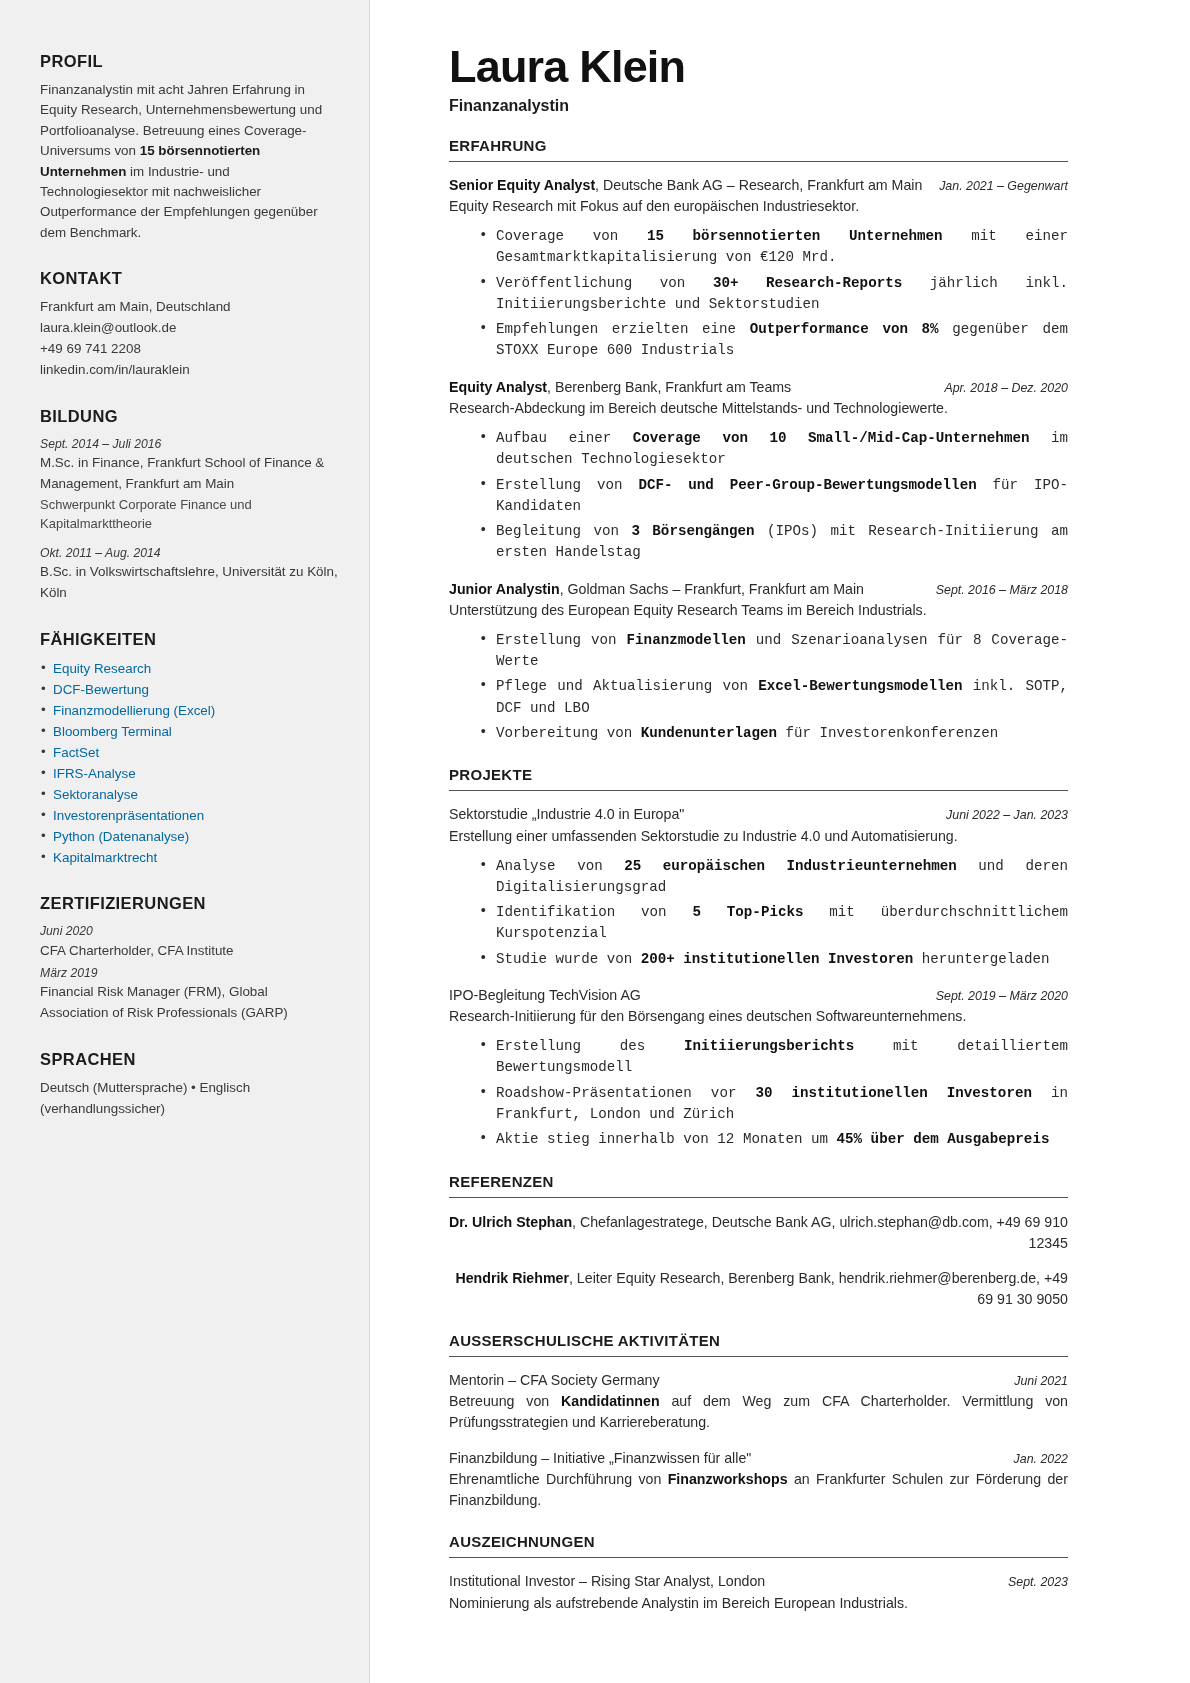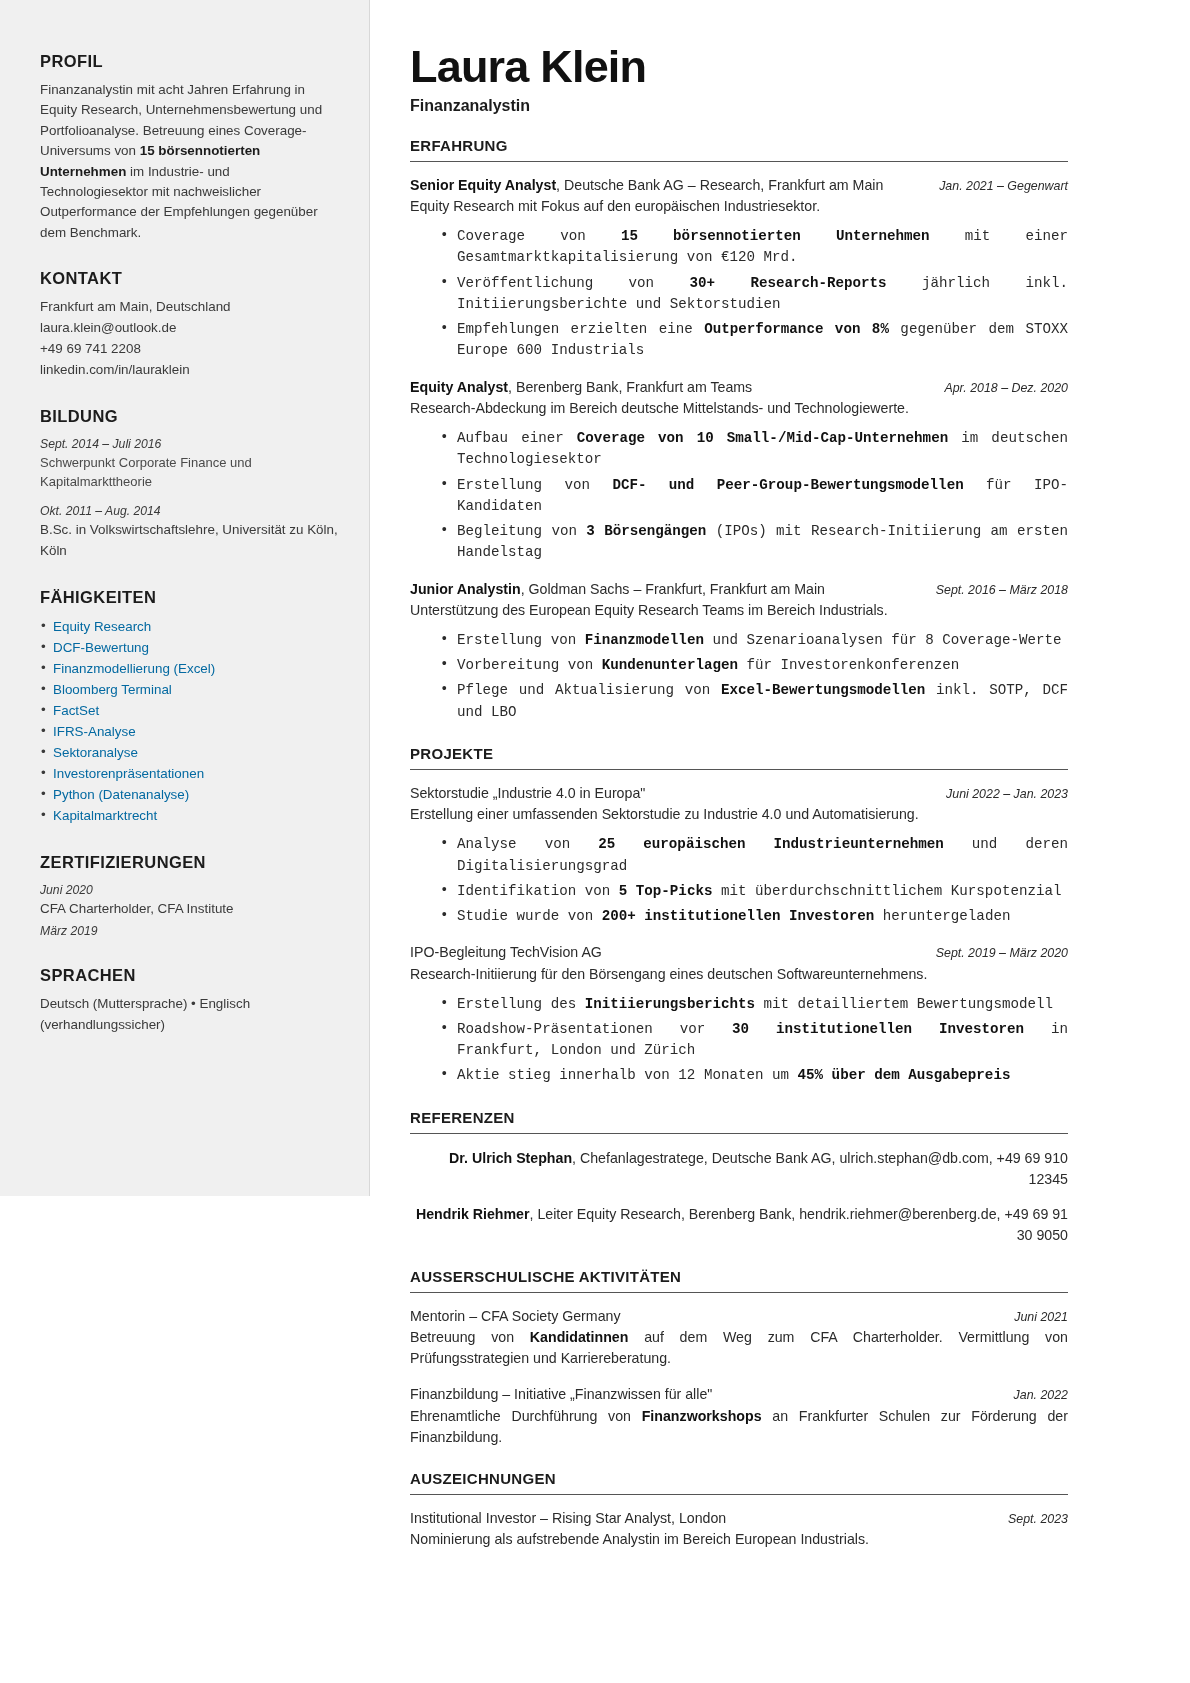"PROFIL" .page { gap: none -> 39px; height: 1196px -> 1683px }
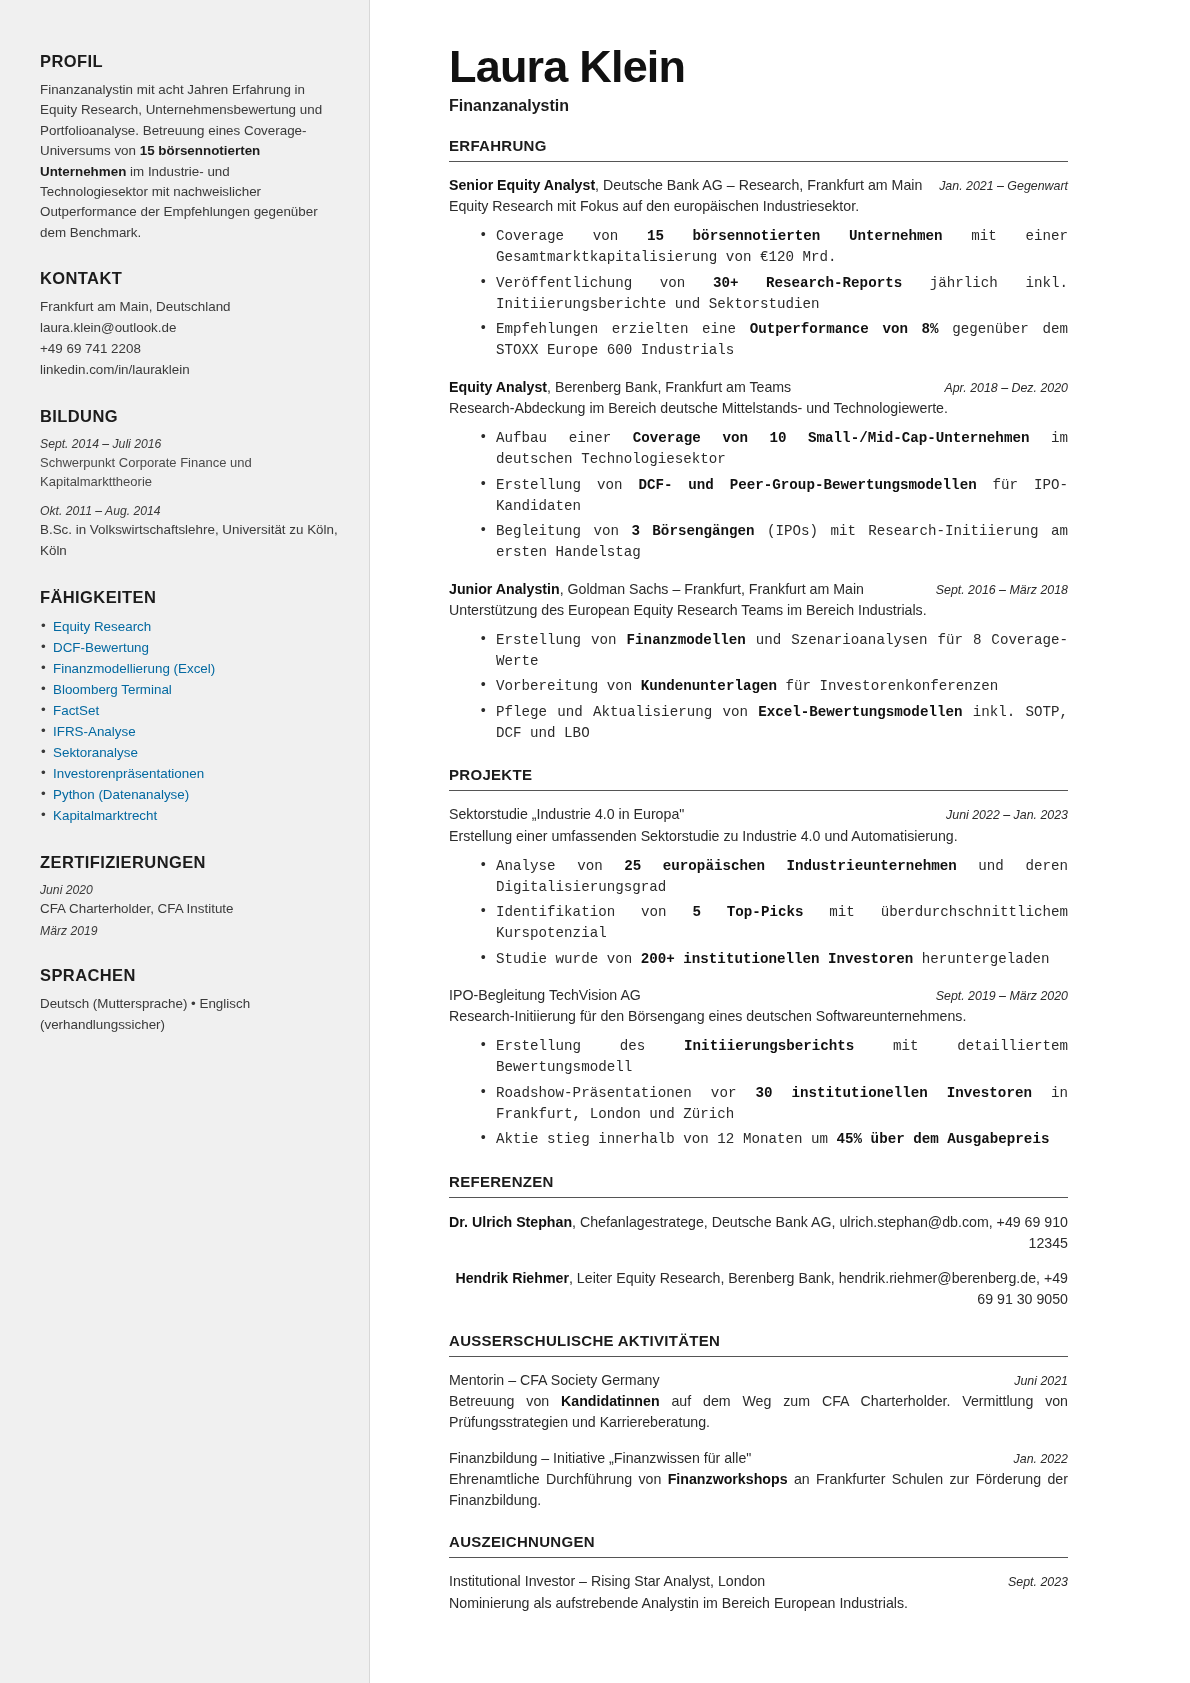"M.Sc. in Finance, Frankfurt School" div.side-line { html: none -> <div>M.Sc. in Finance, Frankfurt School of Finance &amp; Management, Frankfurt am Main</div> }
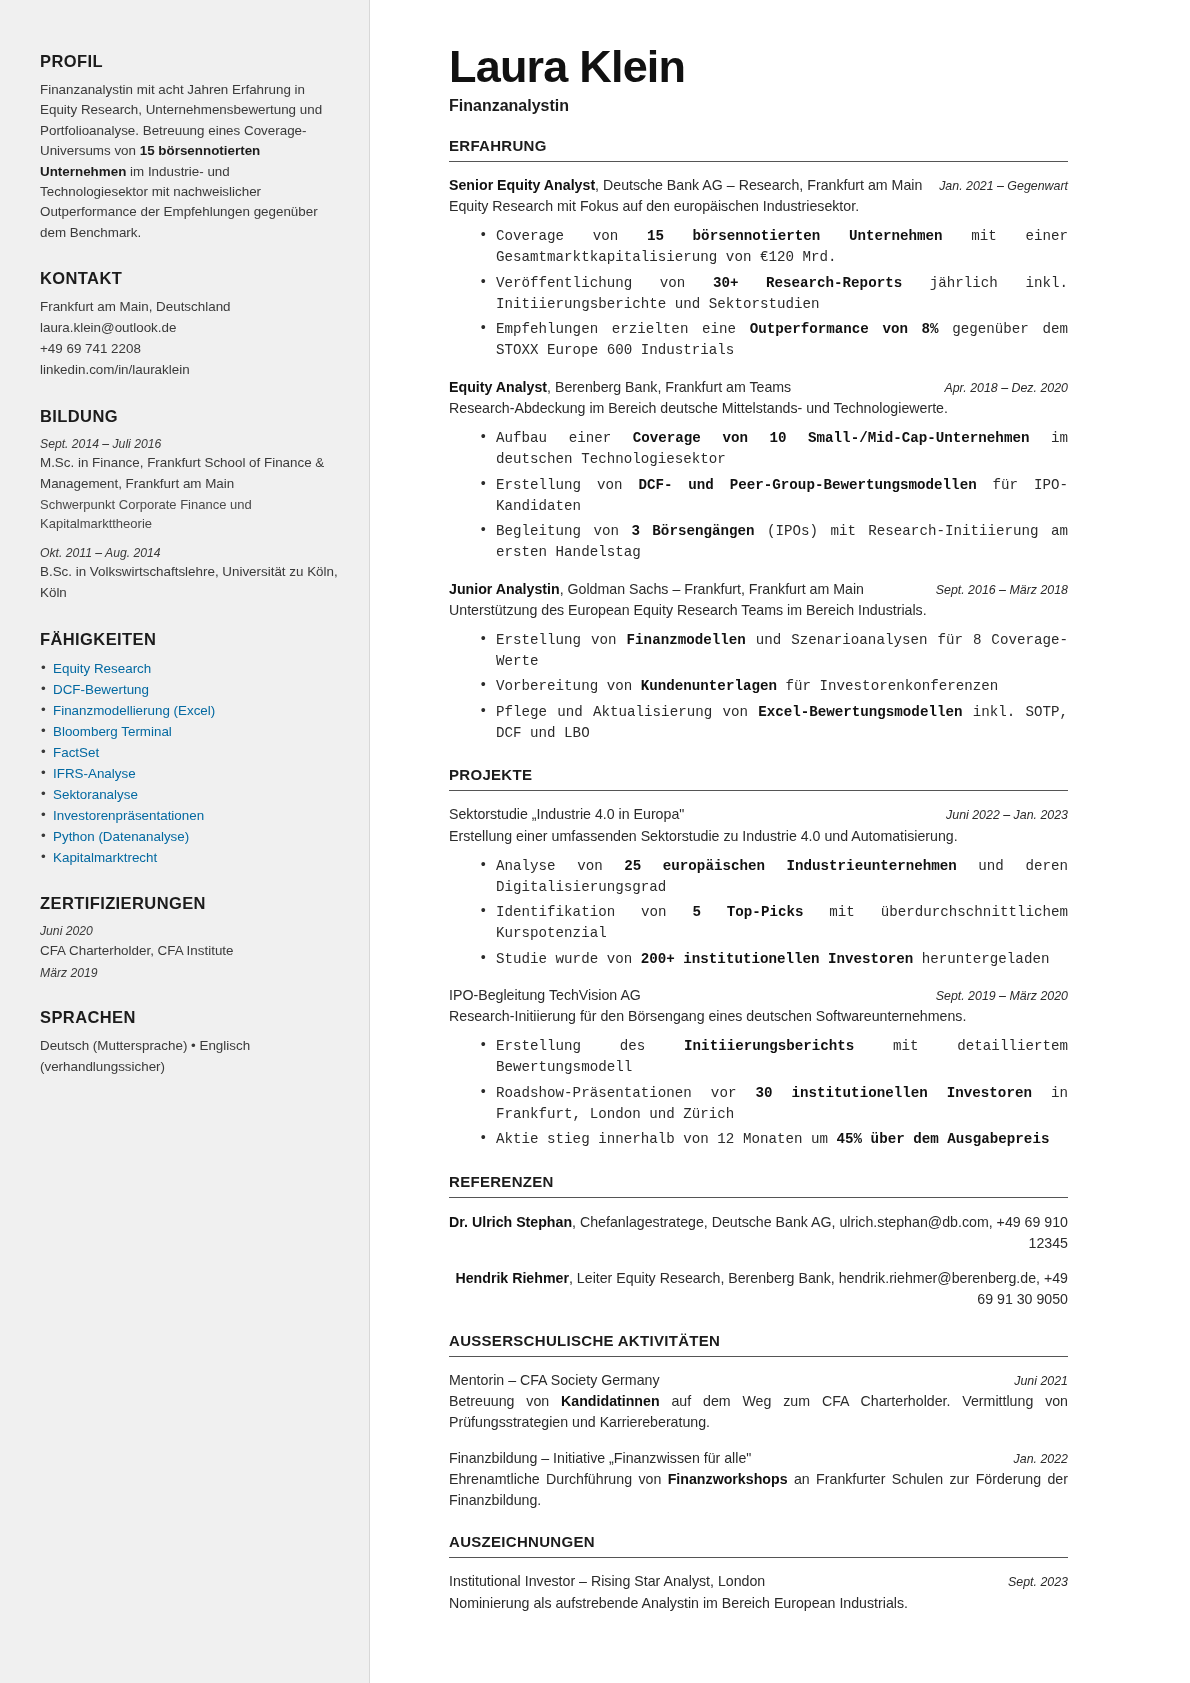"Vorbereitung von Kundenunterlagen für" li { order: before "Pflege und Aktualisierung von" -> after "Pflege und Aktualisierung von" }
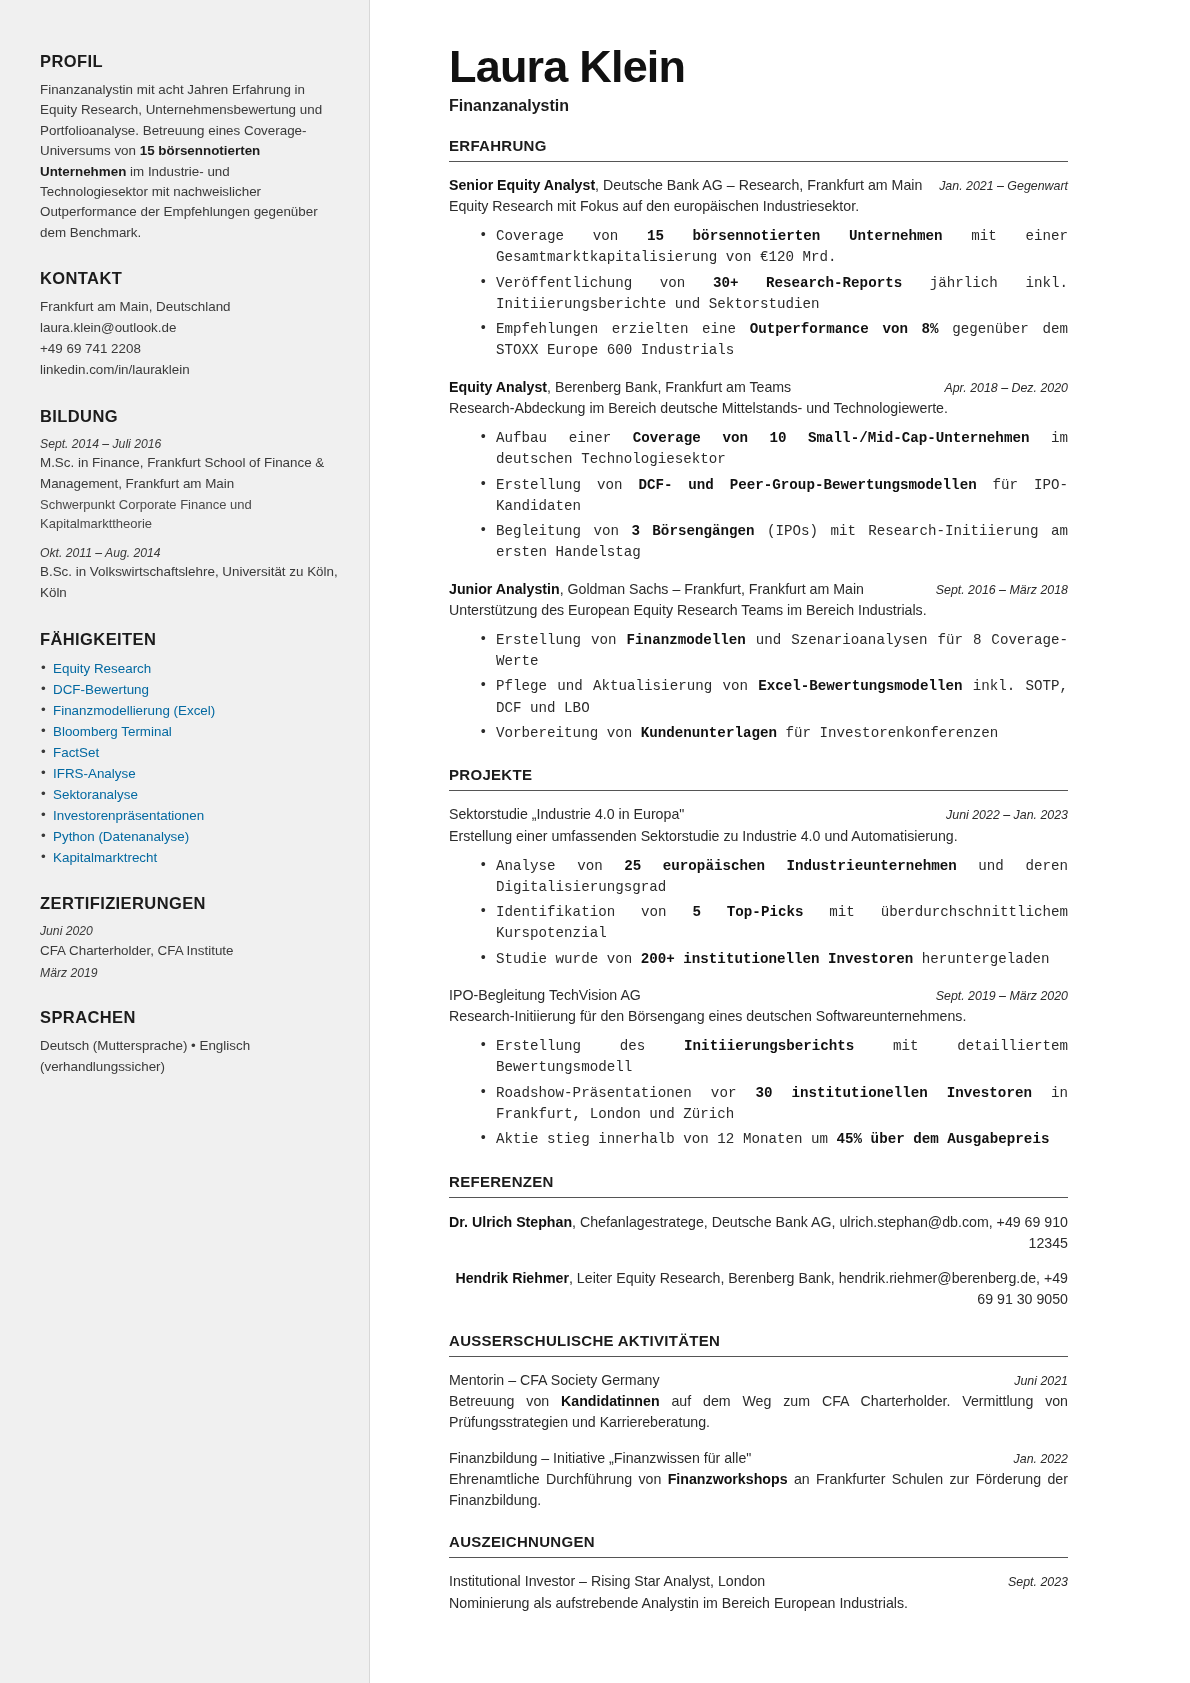"Financial Risk Manager (FRM), Global" div.side-line { html: none -> <div>Financial Risk Manager (FRM), Global Association of Risk Professionals (GARP)</div> }
